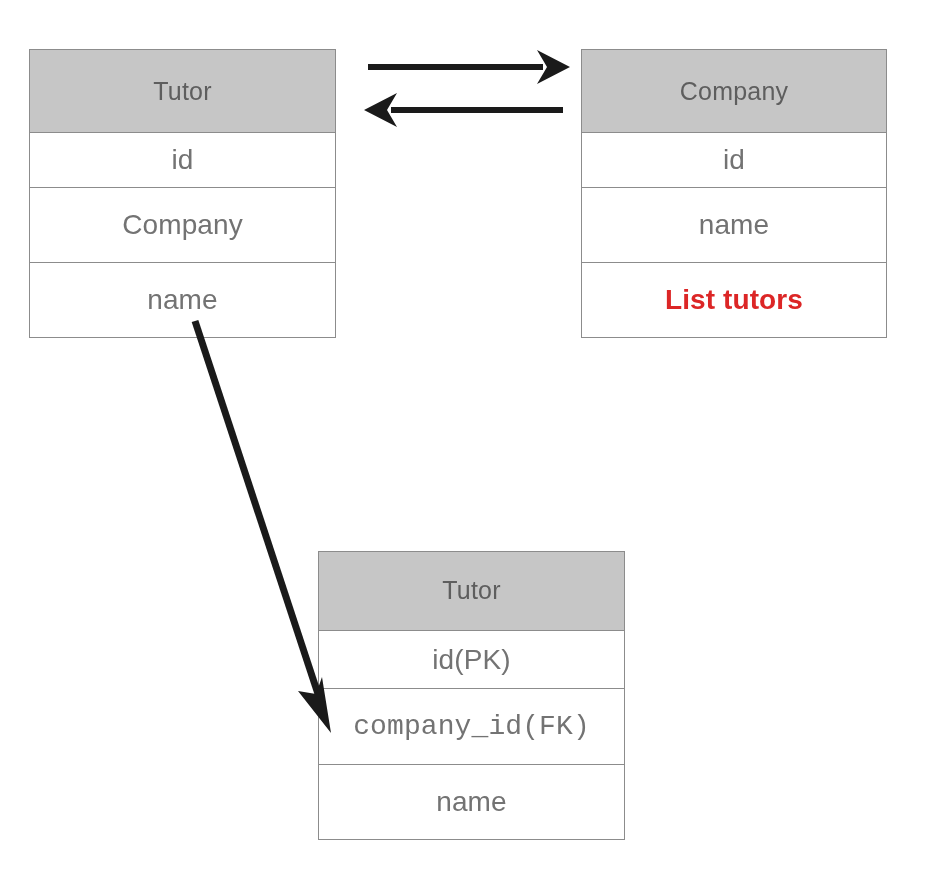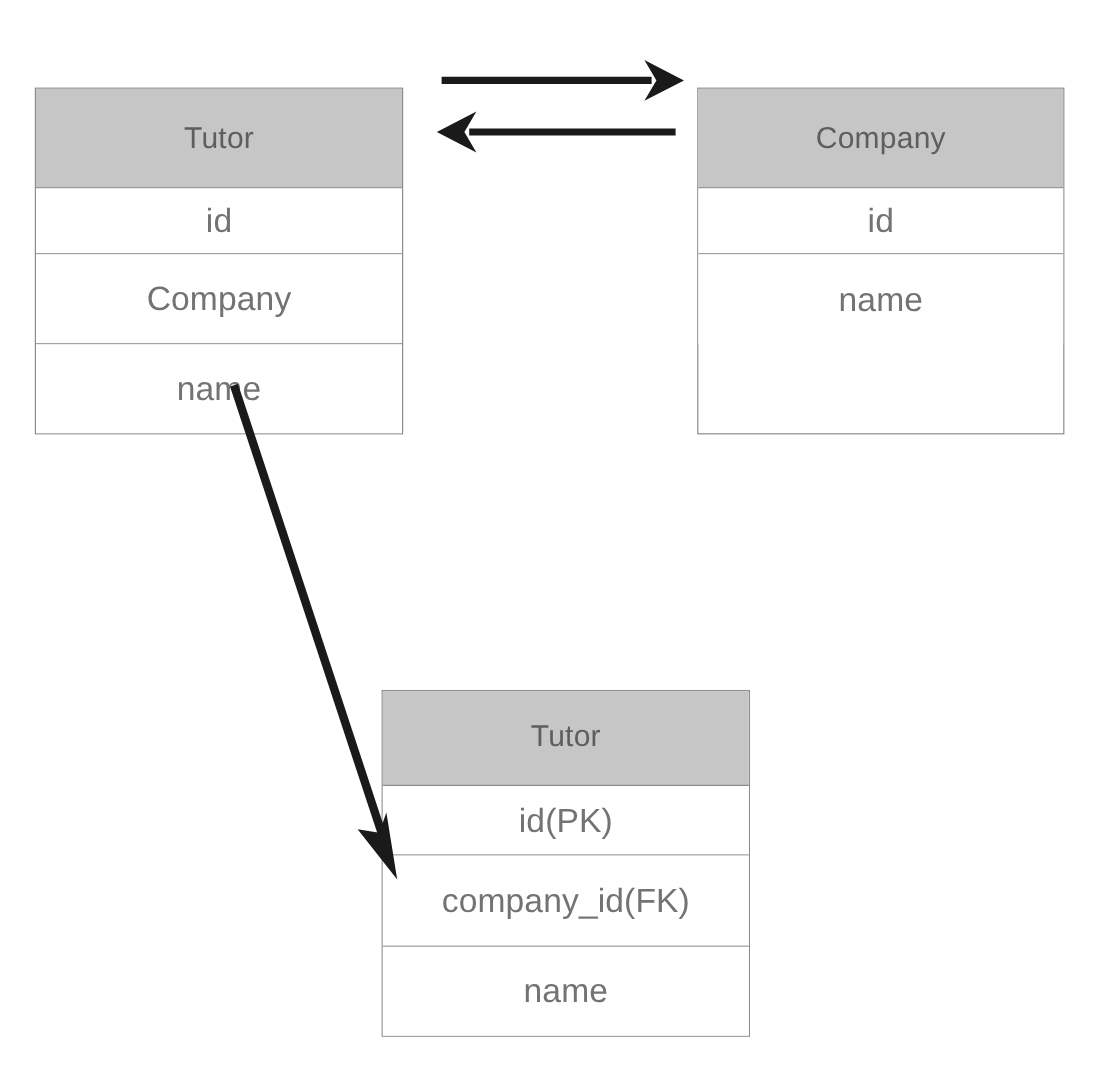"Tutor" .entity-table { margin-top: 24px -> none }
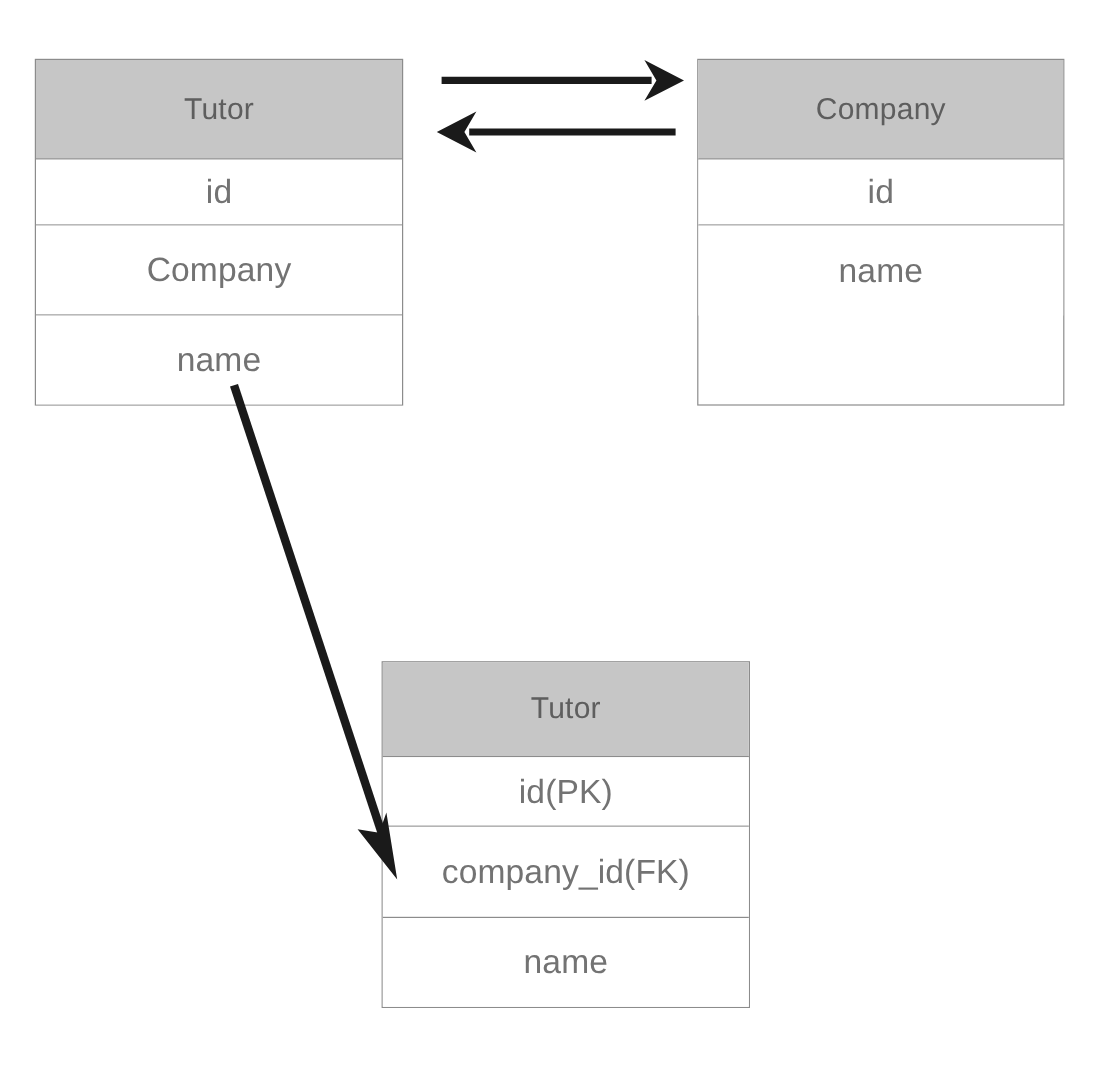"List tutors" div.entity-row { html: none -> <div>List tutors</div> }
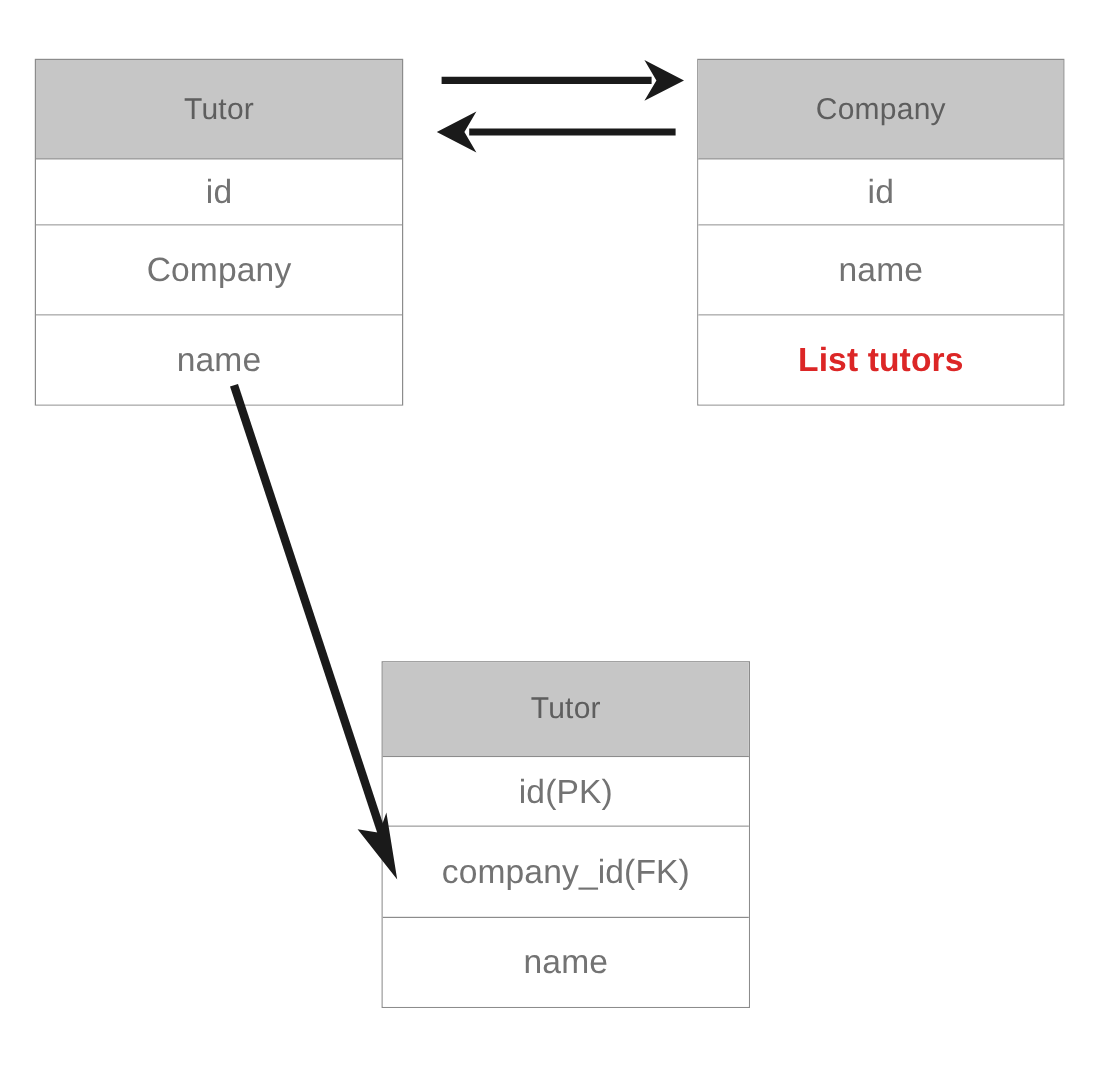"company_id(FK)" div.entity-row { font-family: none -> Liberation Mono, monospace }
